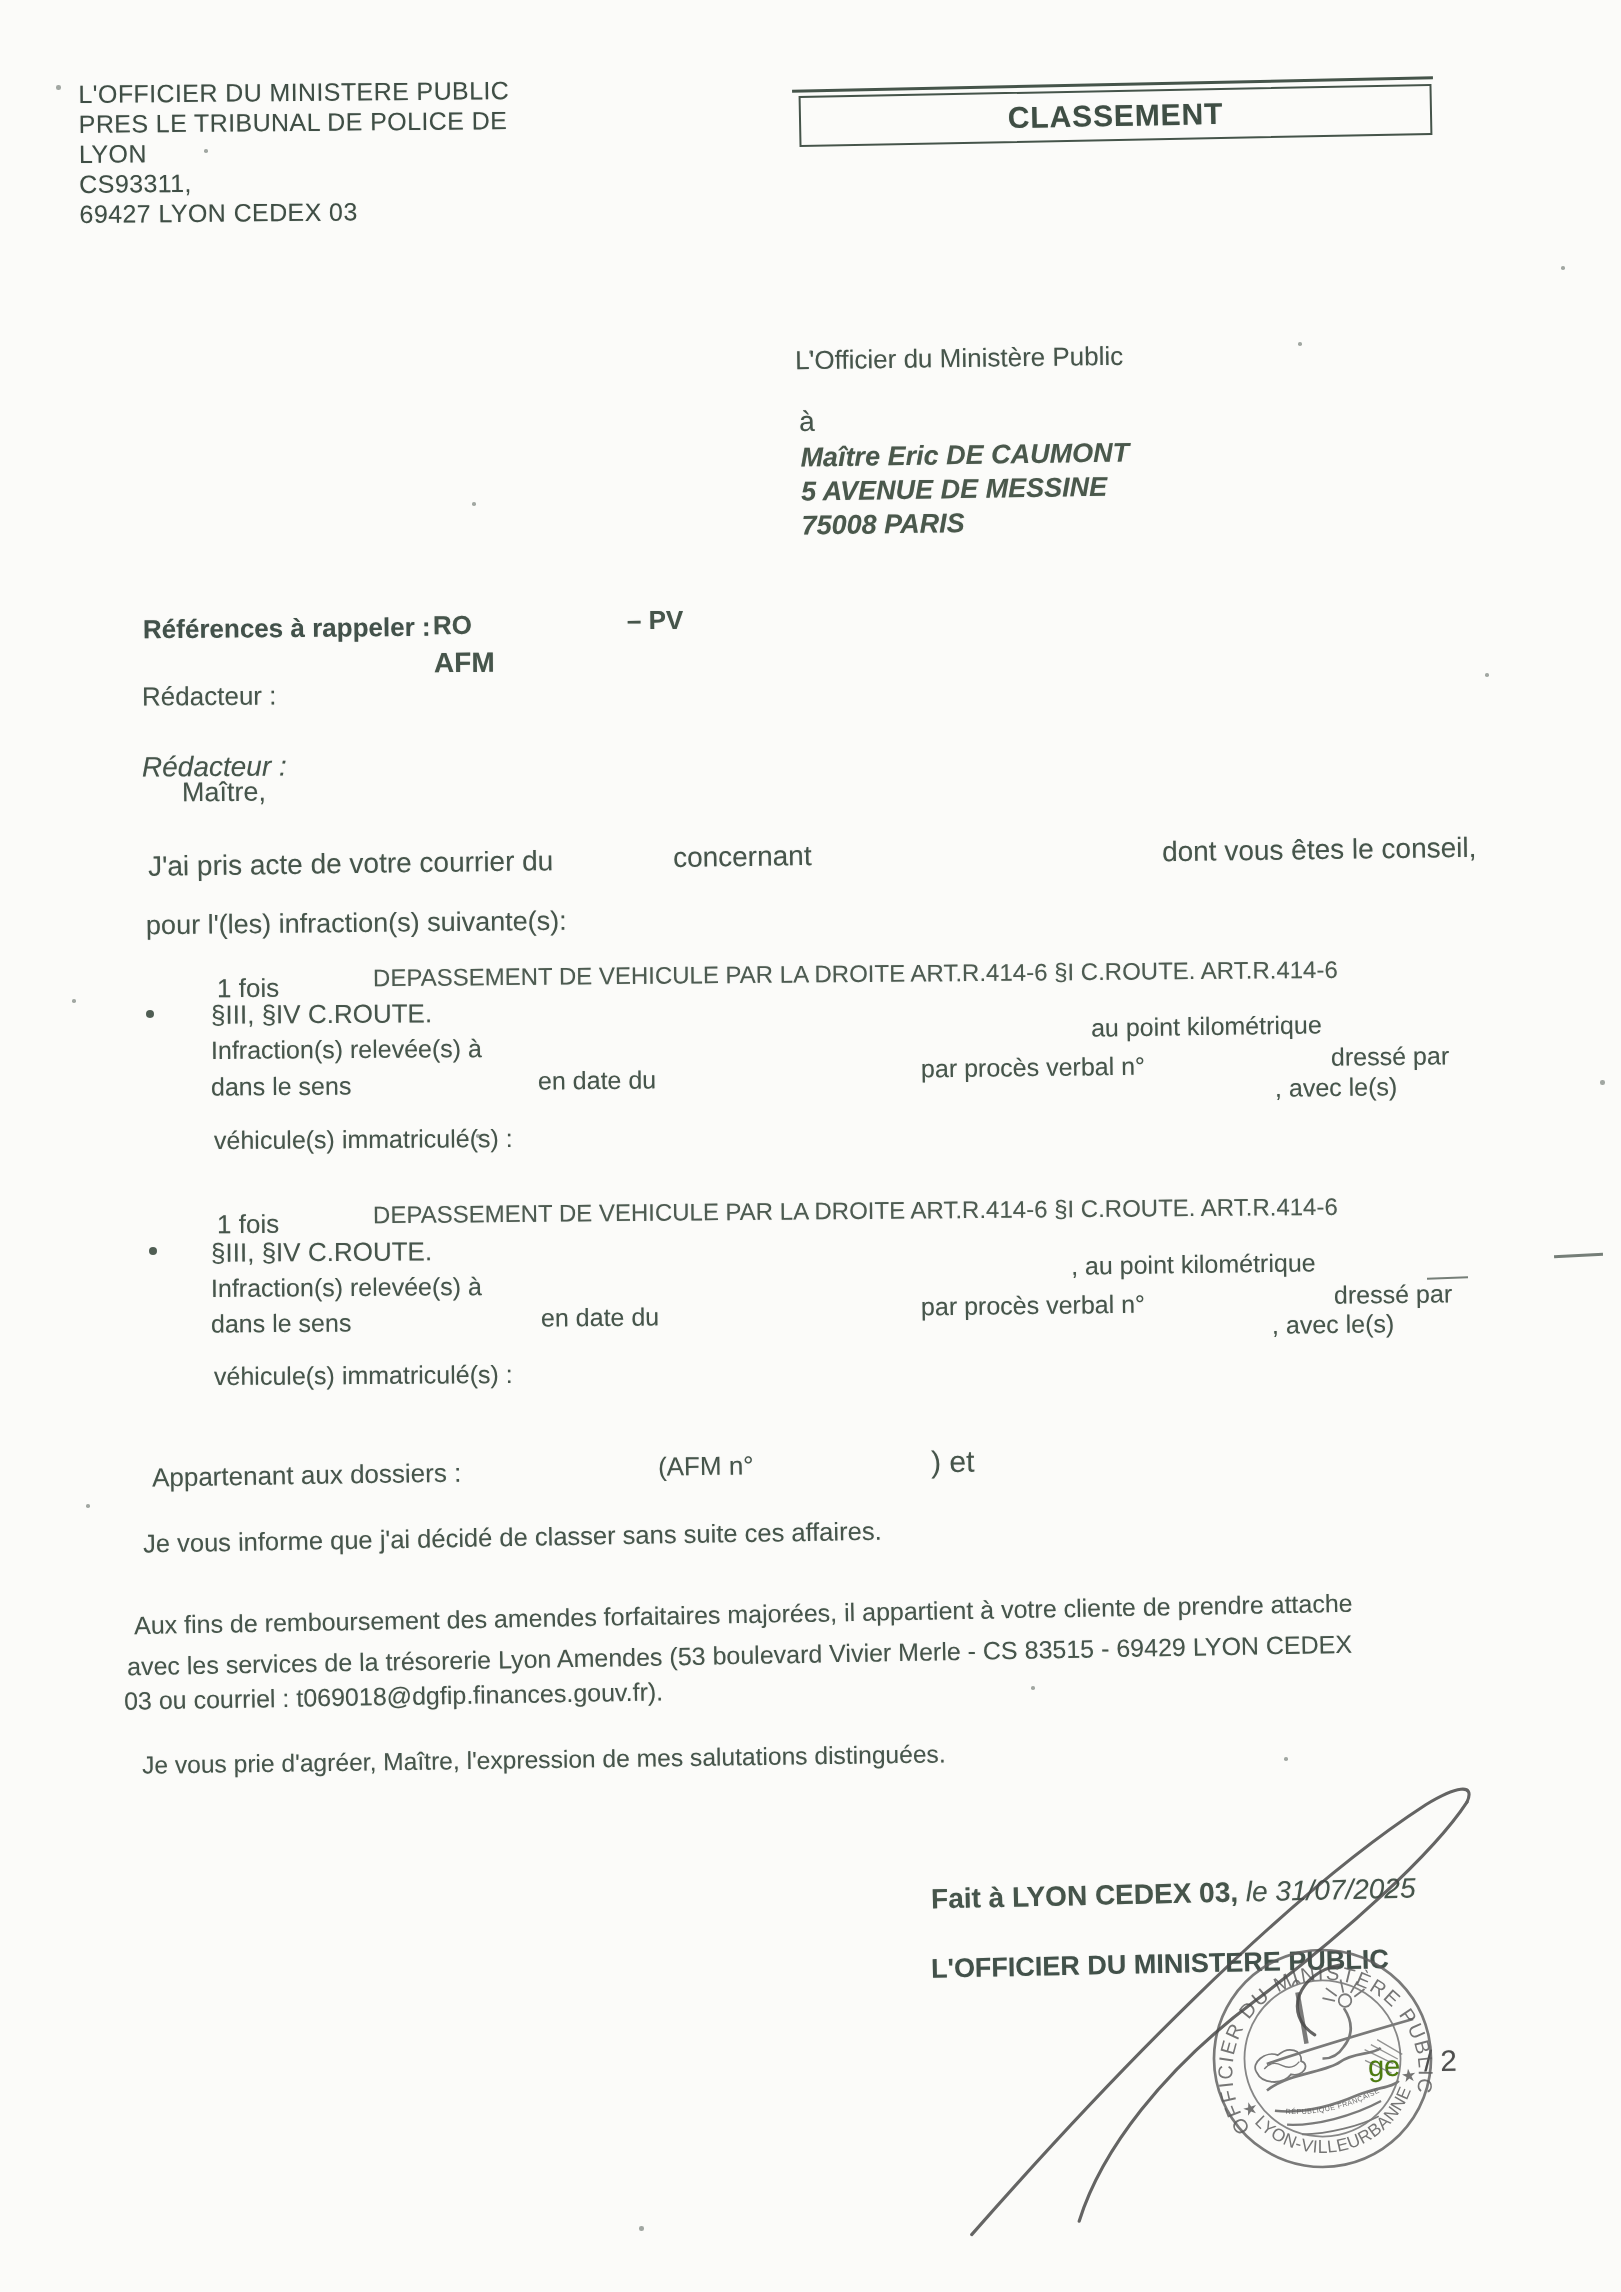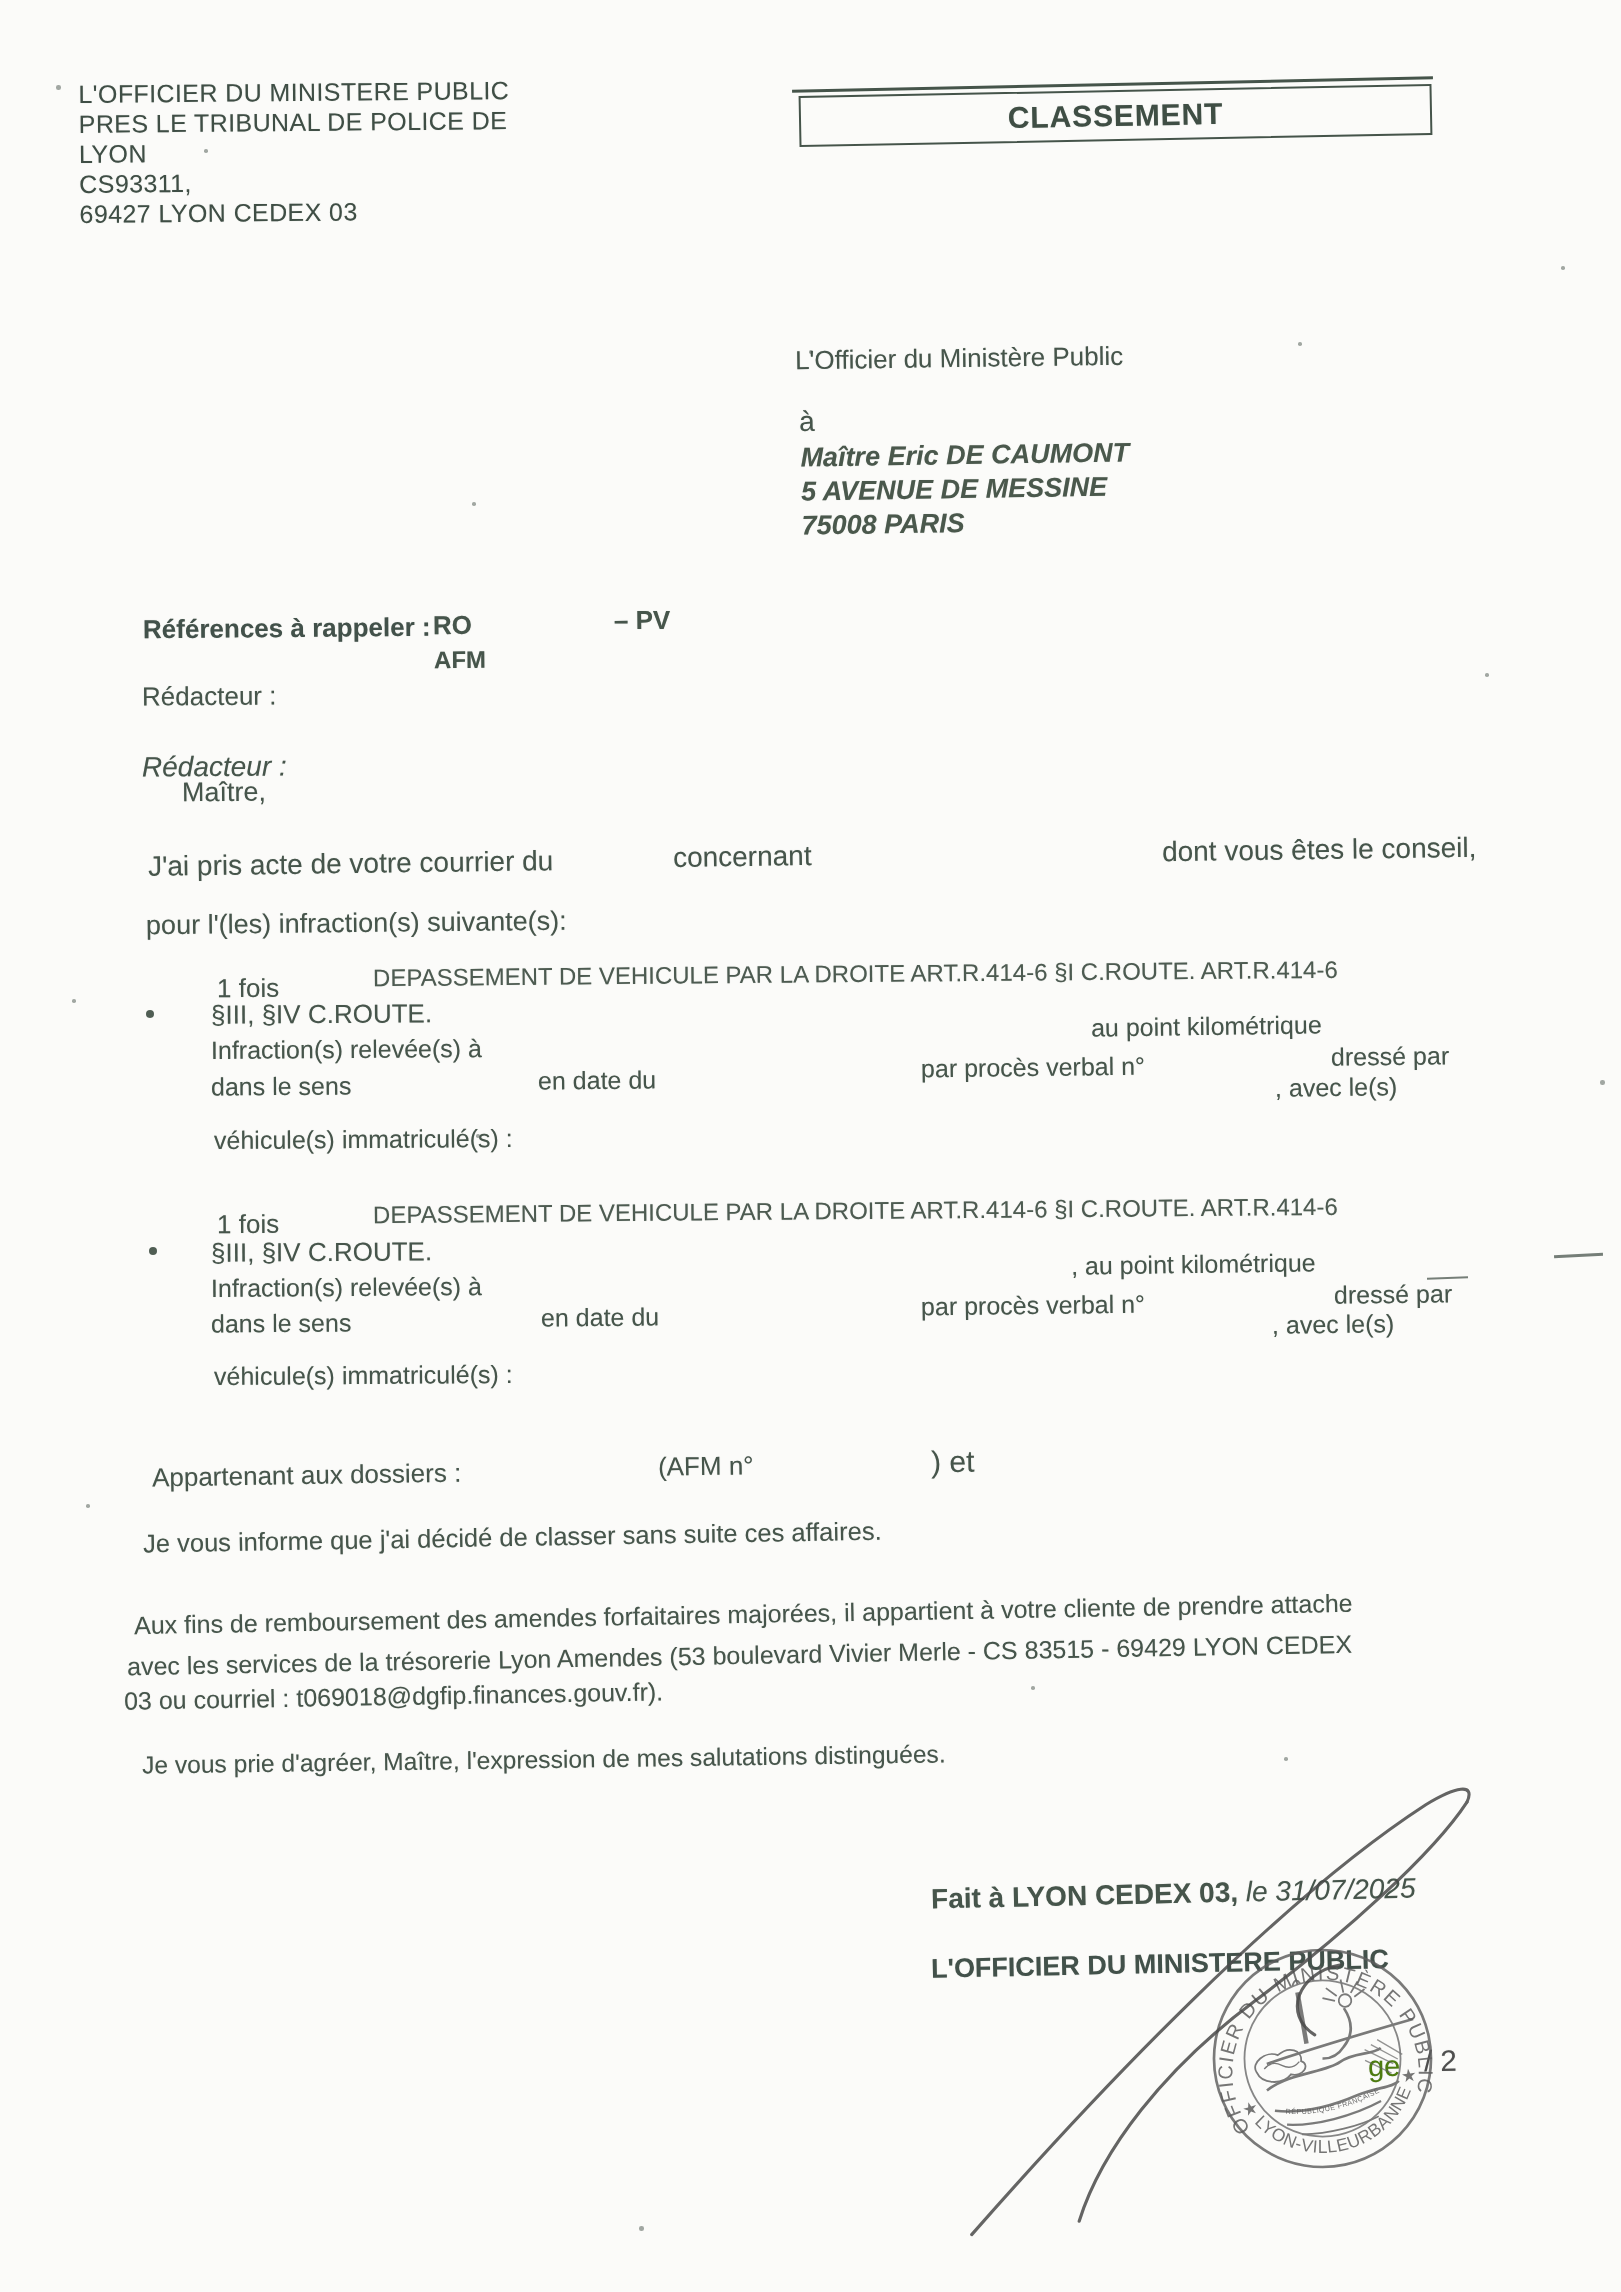"– PV" div.t { left: 614px -> 627px }
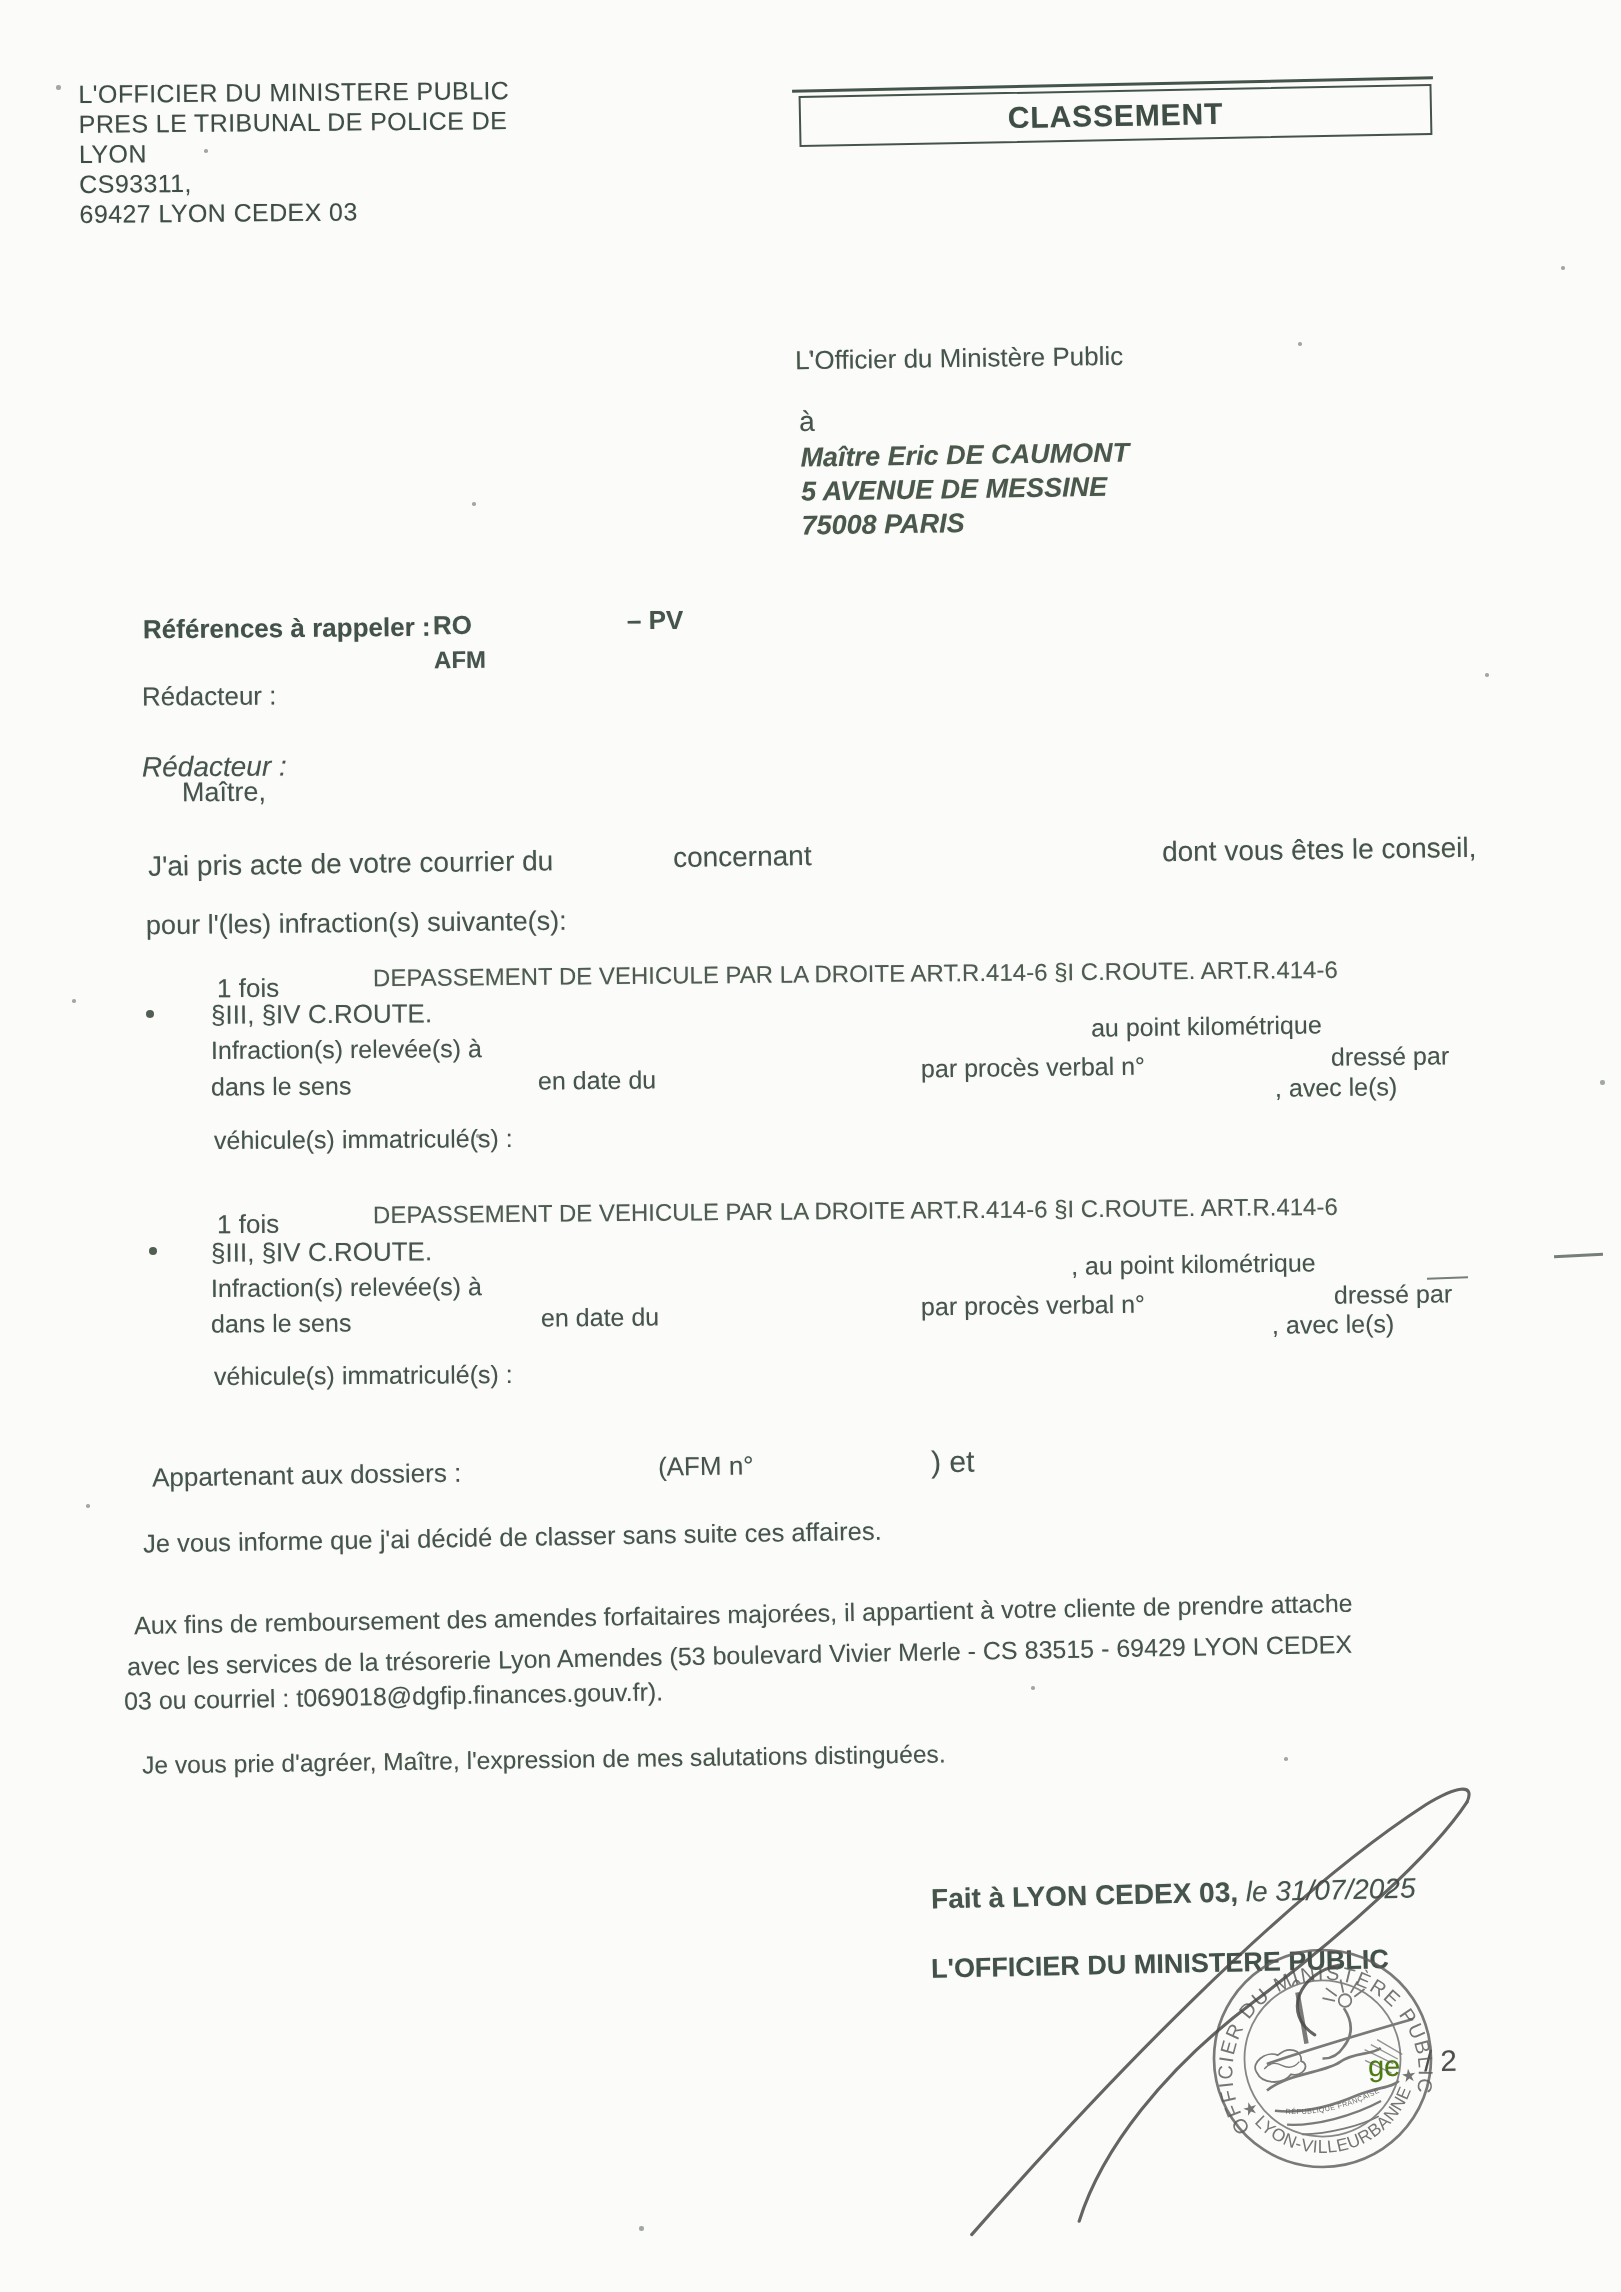"AFM" div.t { font-size: 24px -> 28px }
